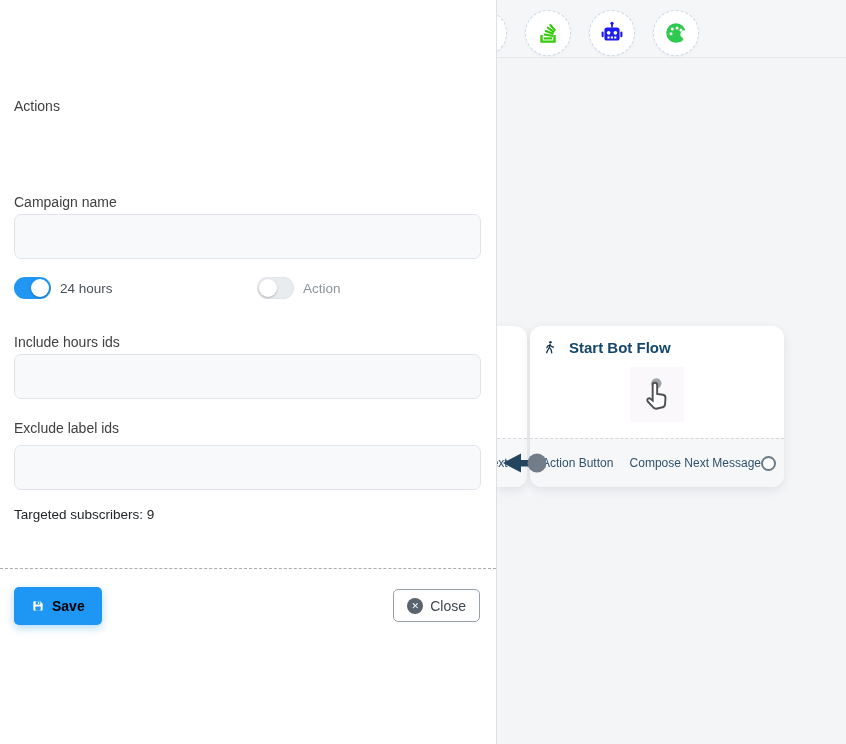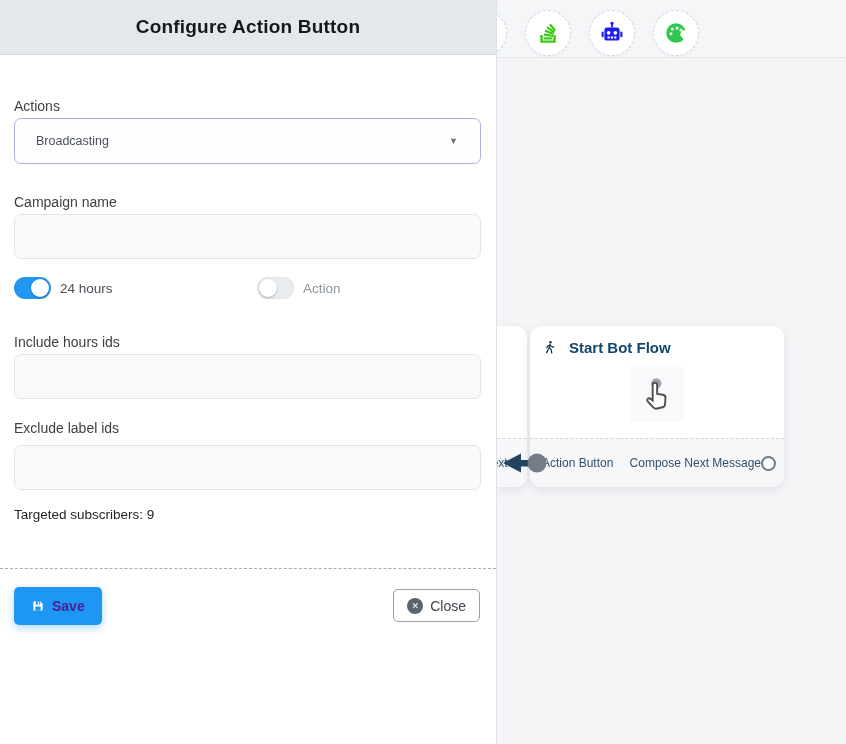"Configure Action Button" div.panel-header { html: <div> <div>Configure Action Button</div> </div> -> none }
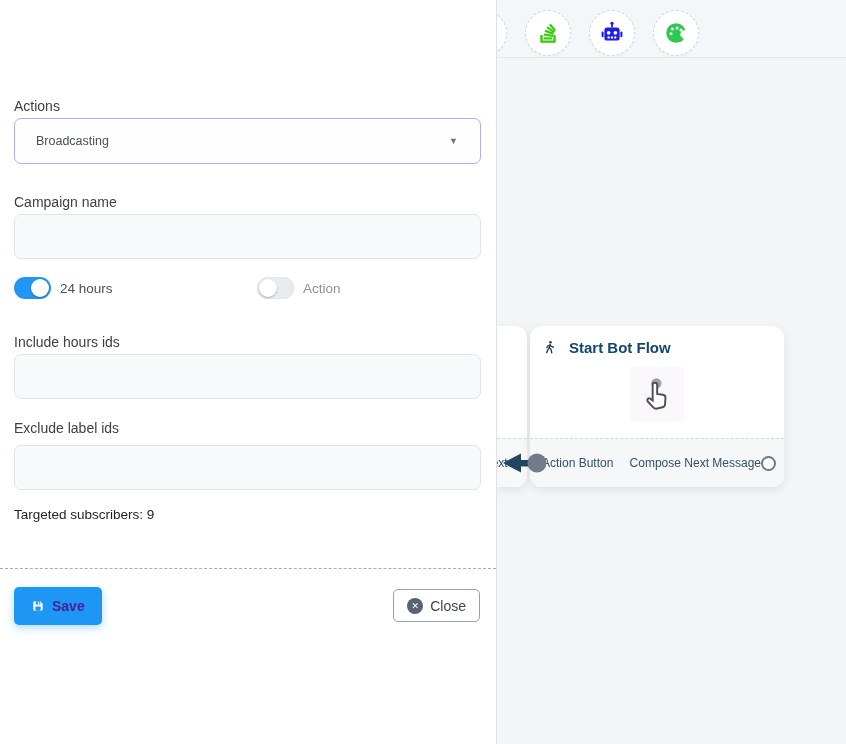"Broadcasting" div.select-box { html: <div> <span>Broadcasting</span> <span>▼</span> </div> -> none }
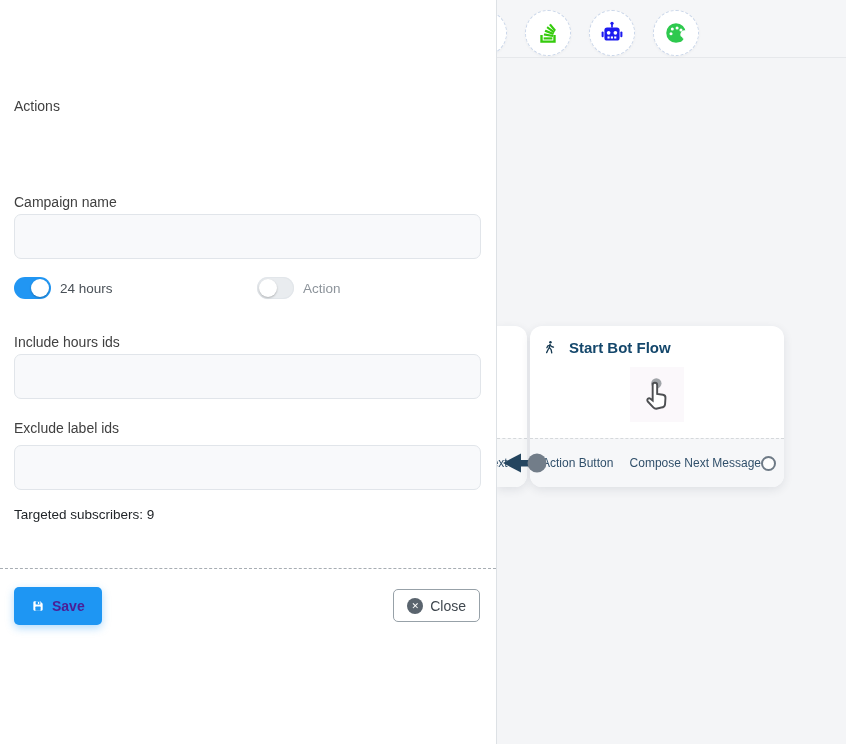"Save" .save-btn { color: #4c1d95 -> #000000 }
